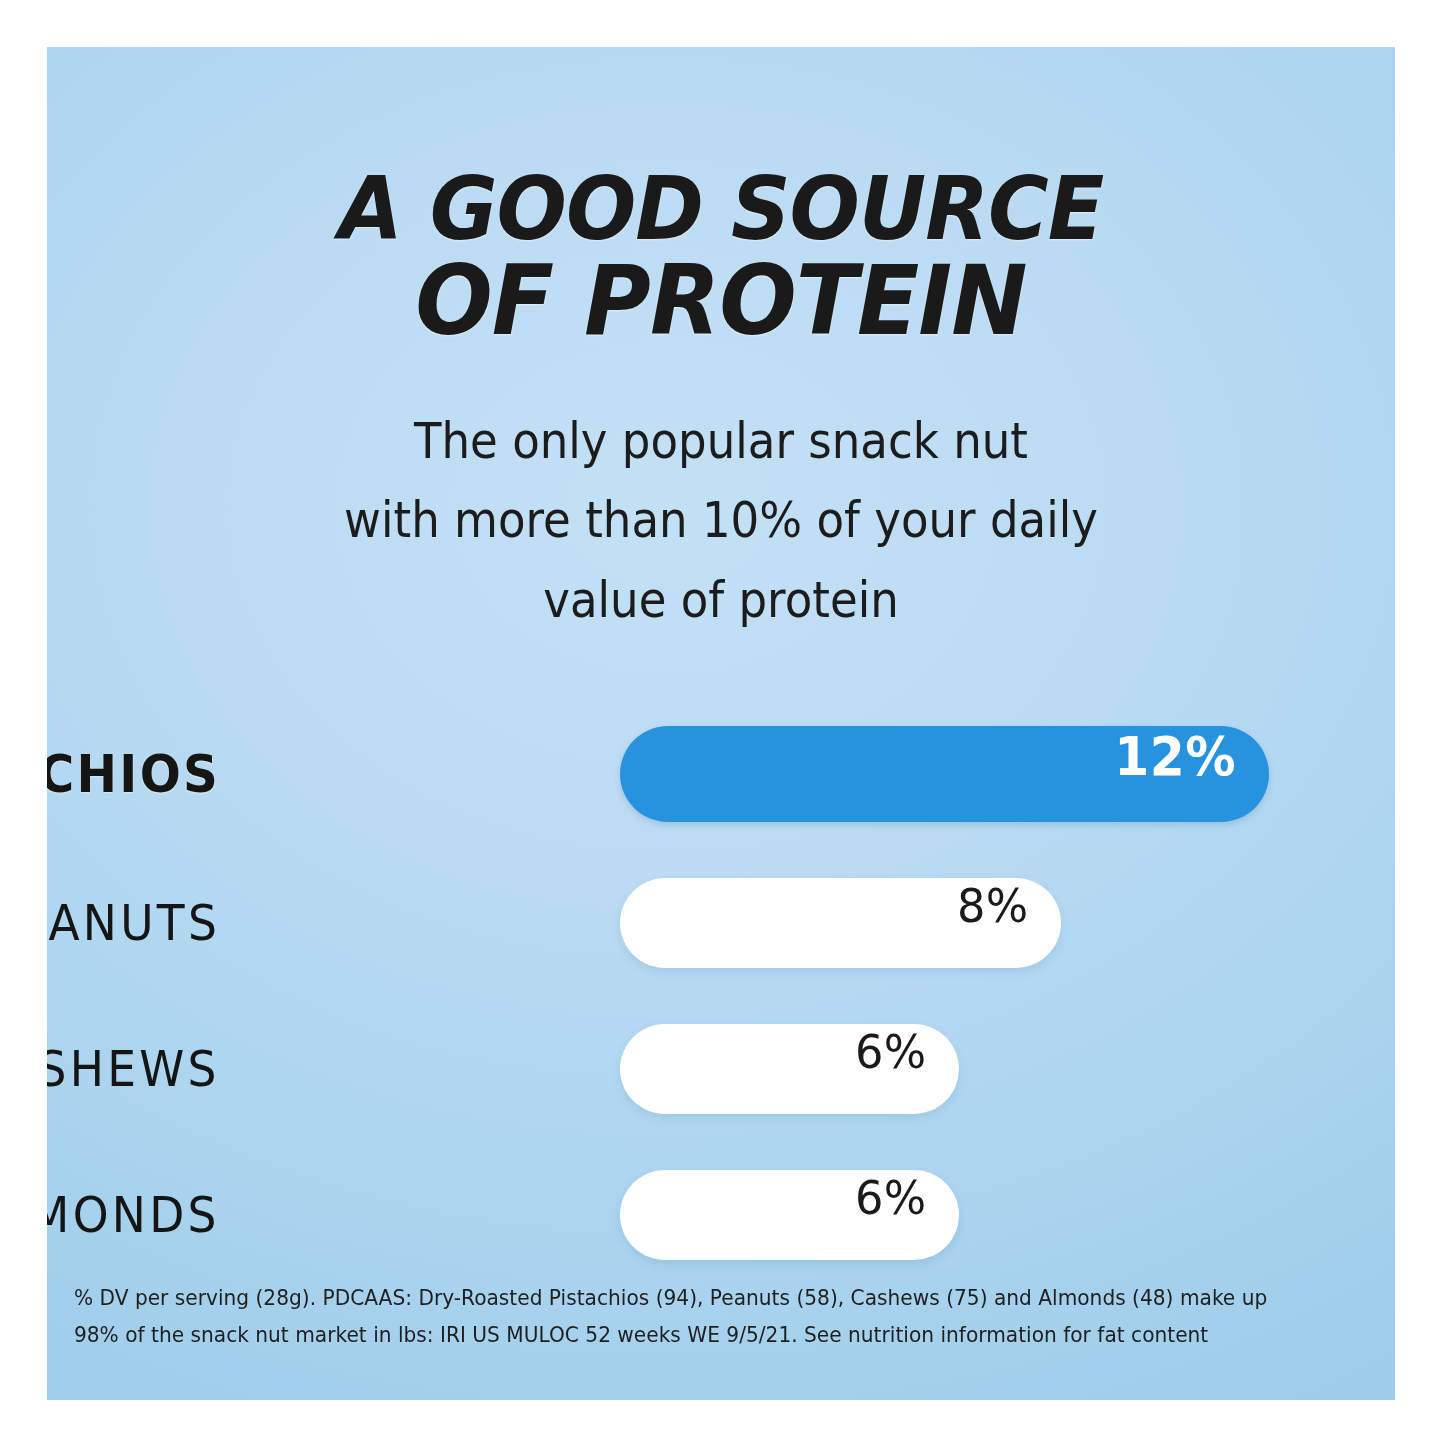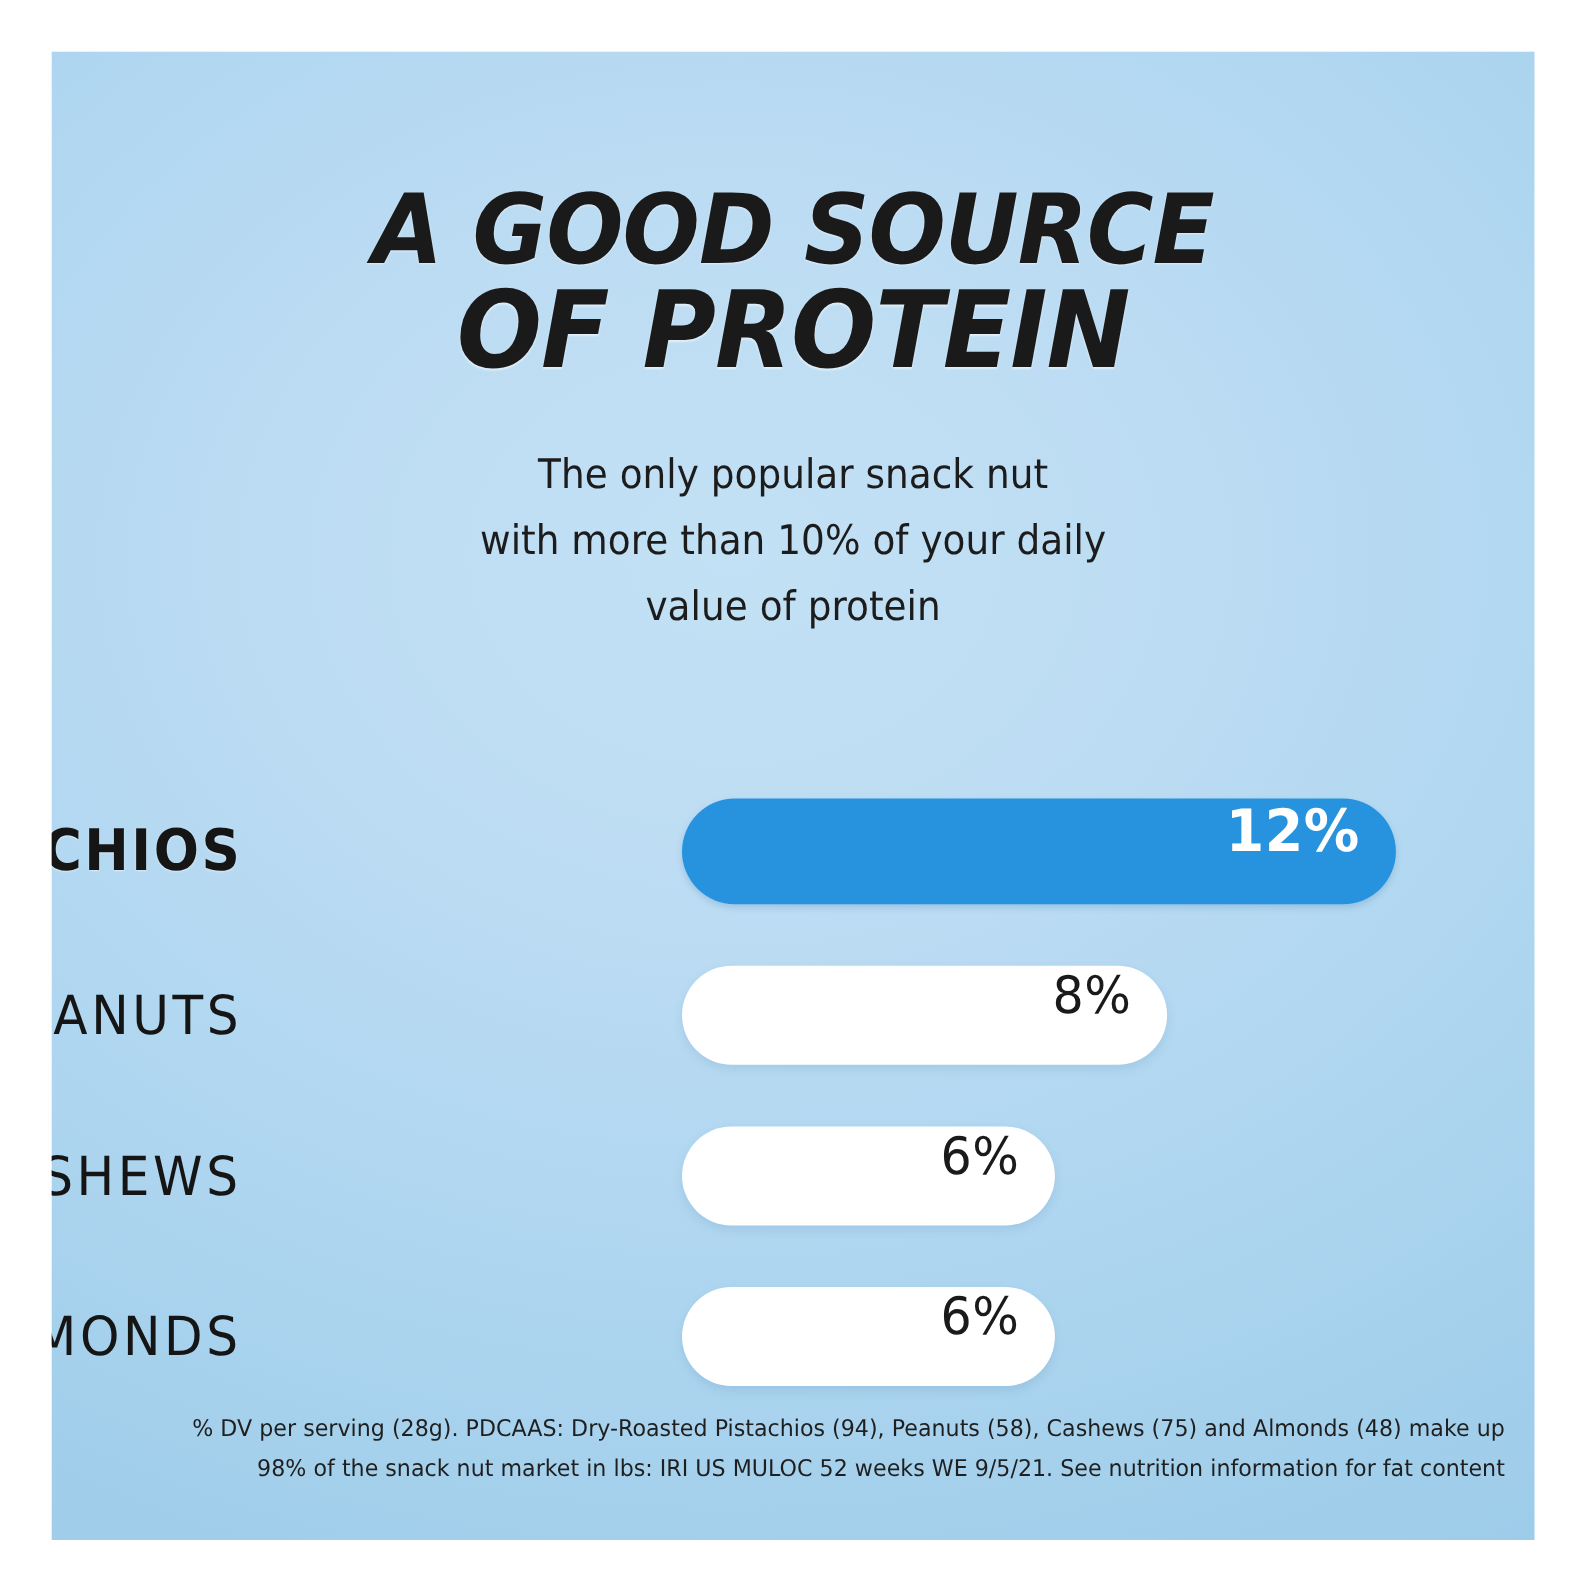"The only popular snack nut" #subtitle { font-size: 37px -> 49px }
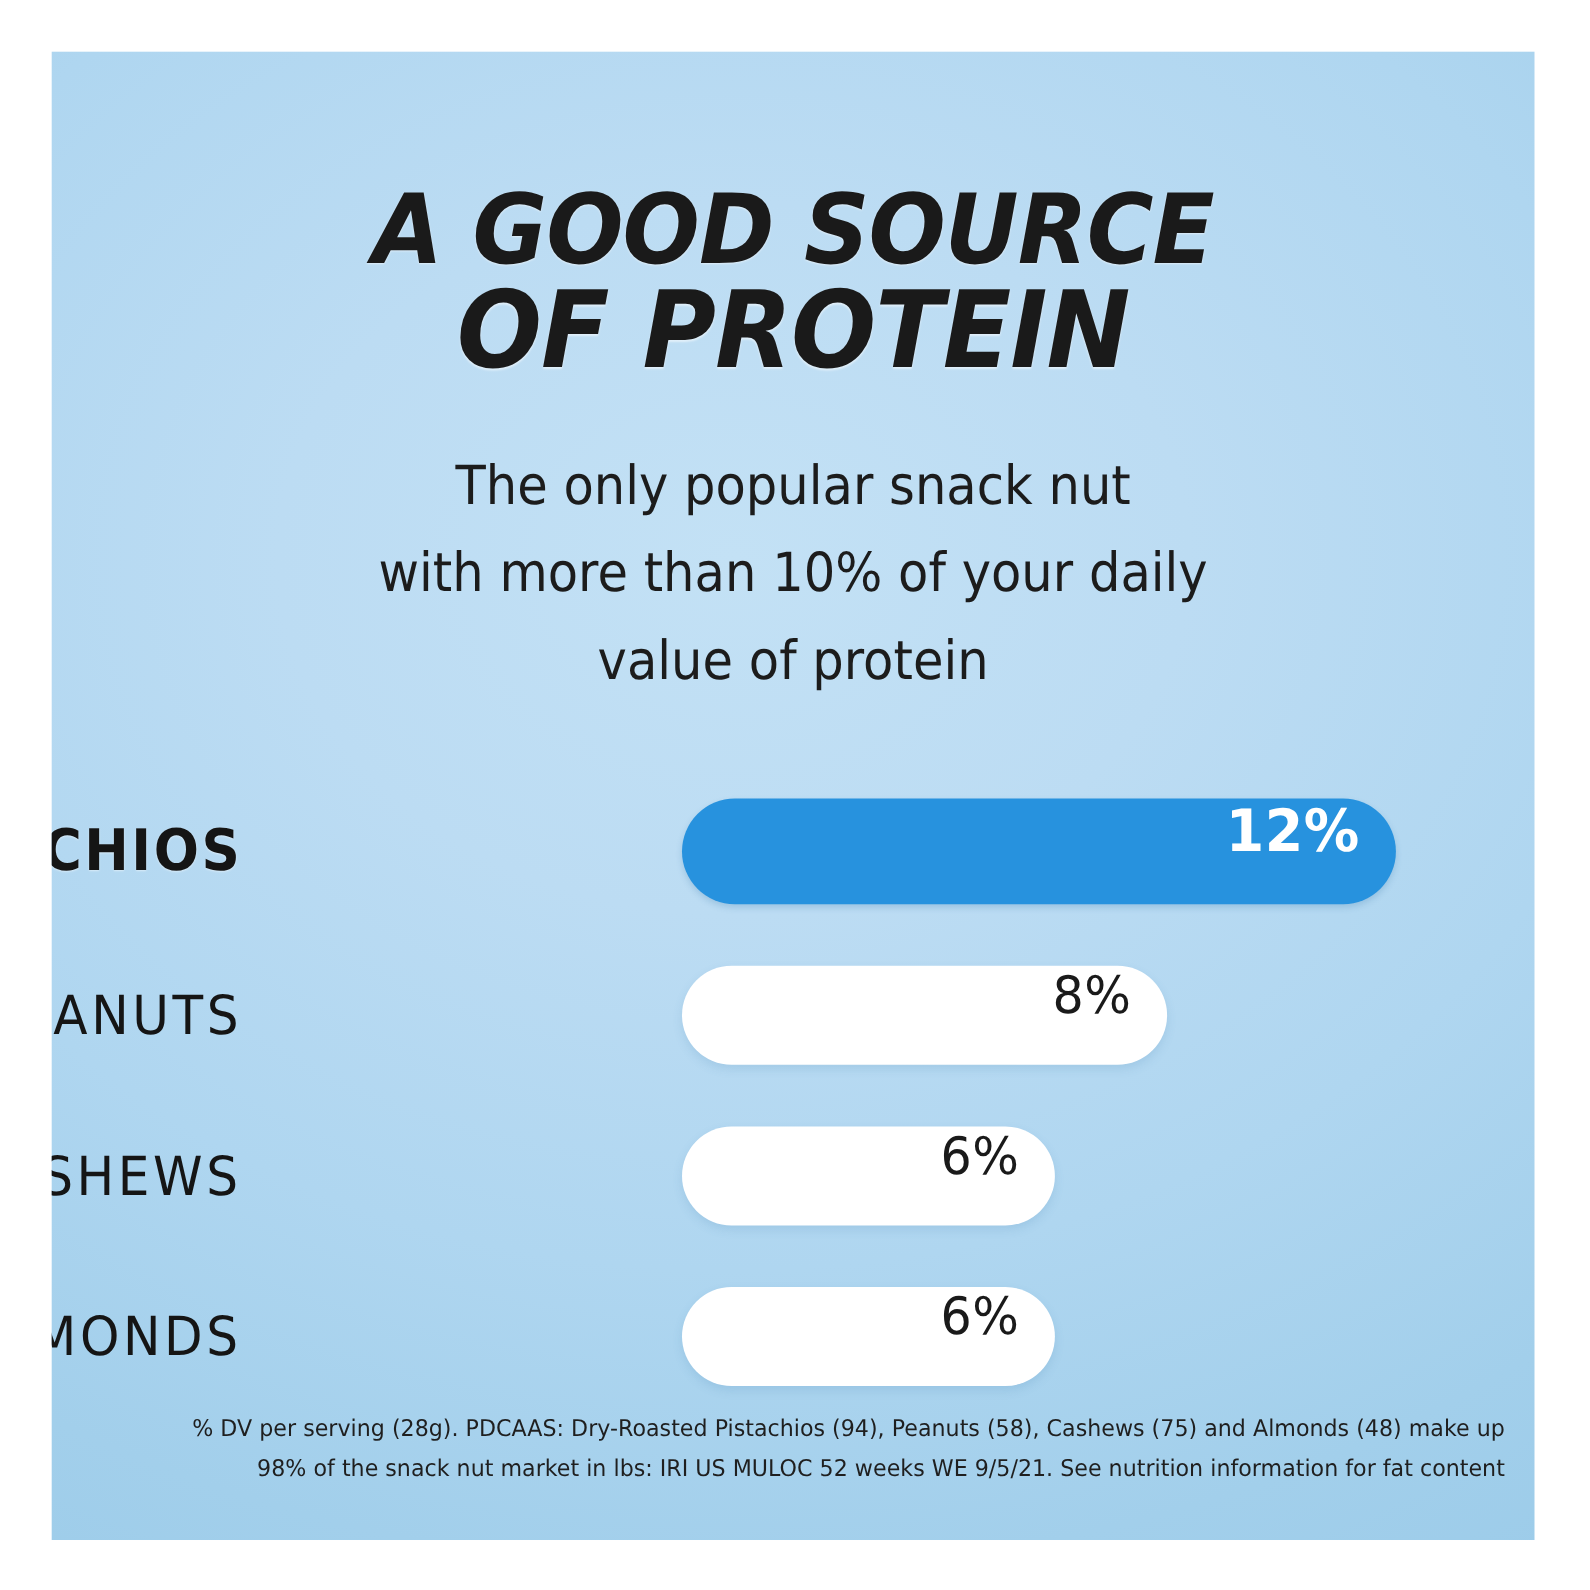"% DV per serving (28g)." #footnote { text-align: right -> left }
